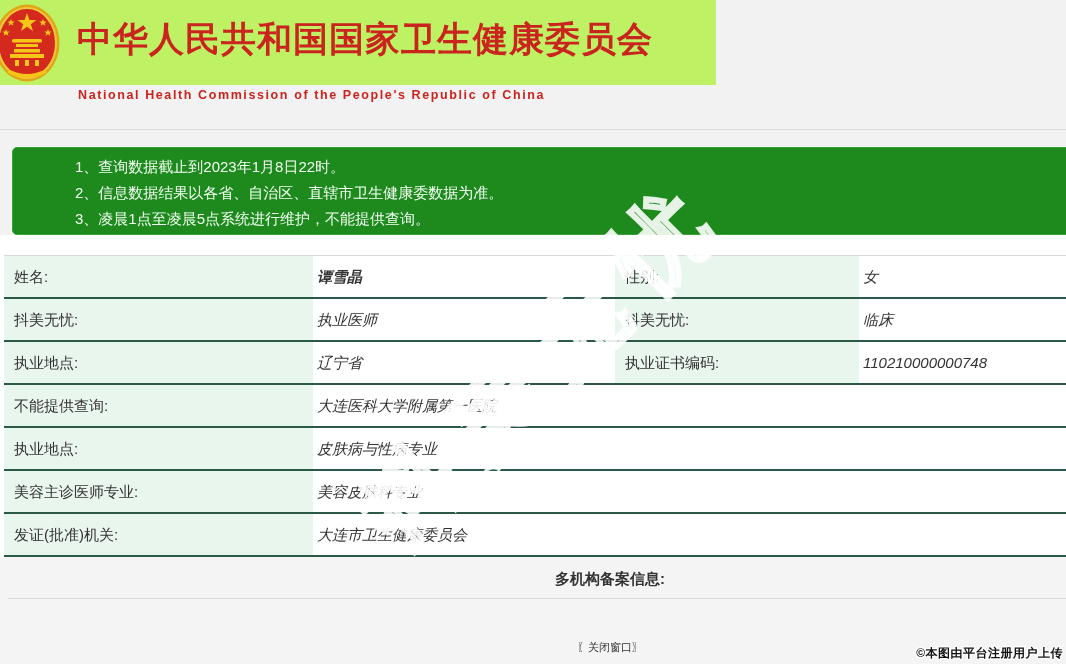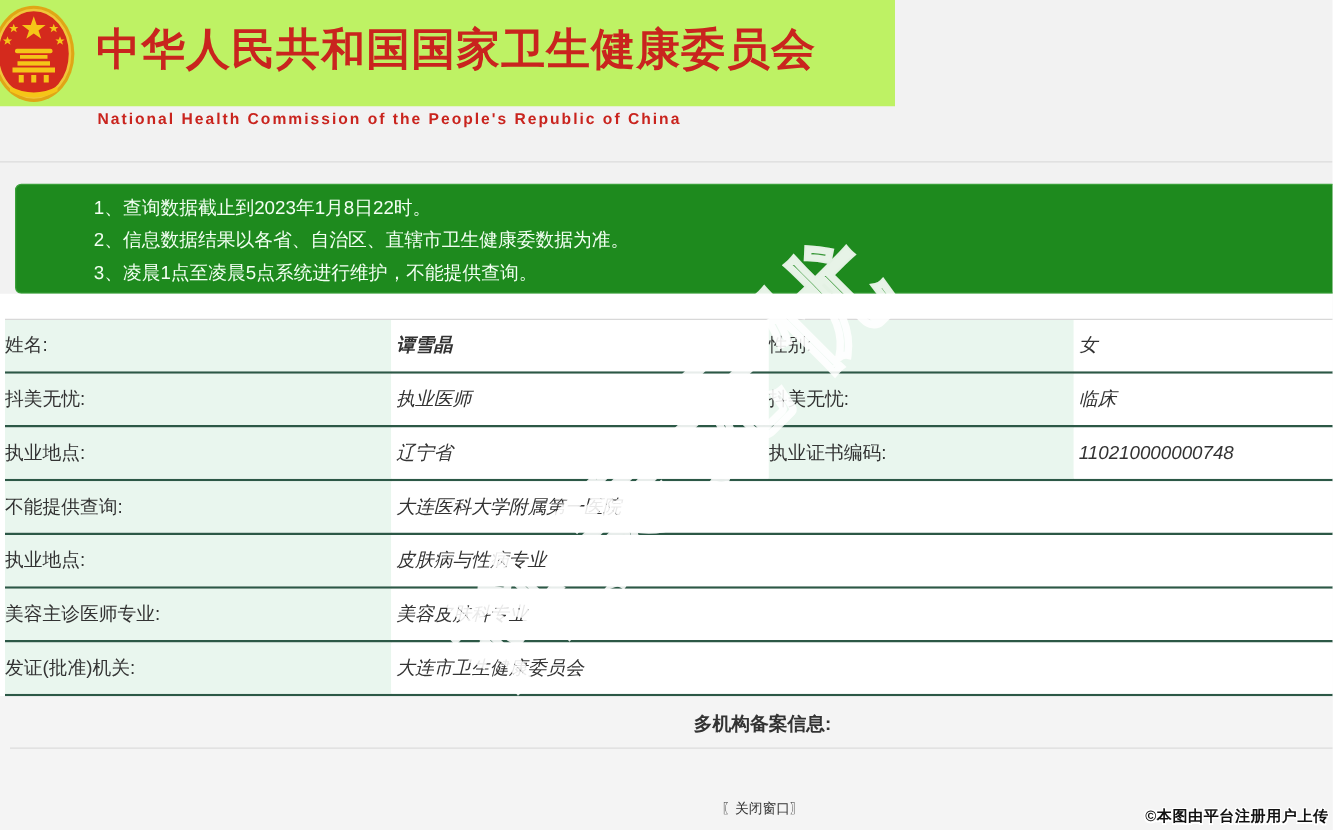"姓名:" .lbl { padding-left: none -> 10px }
